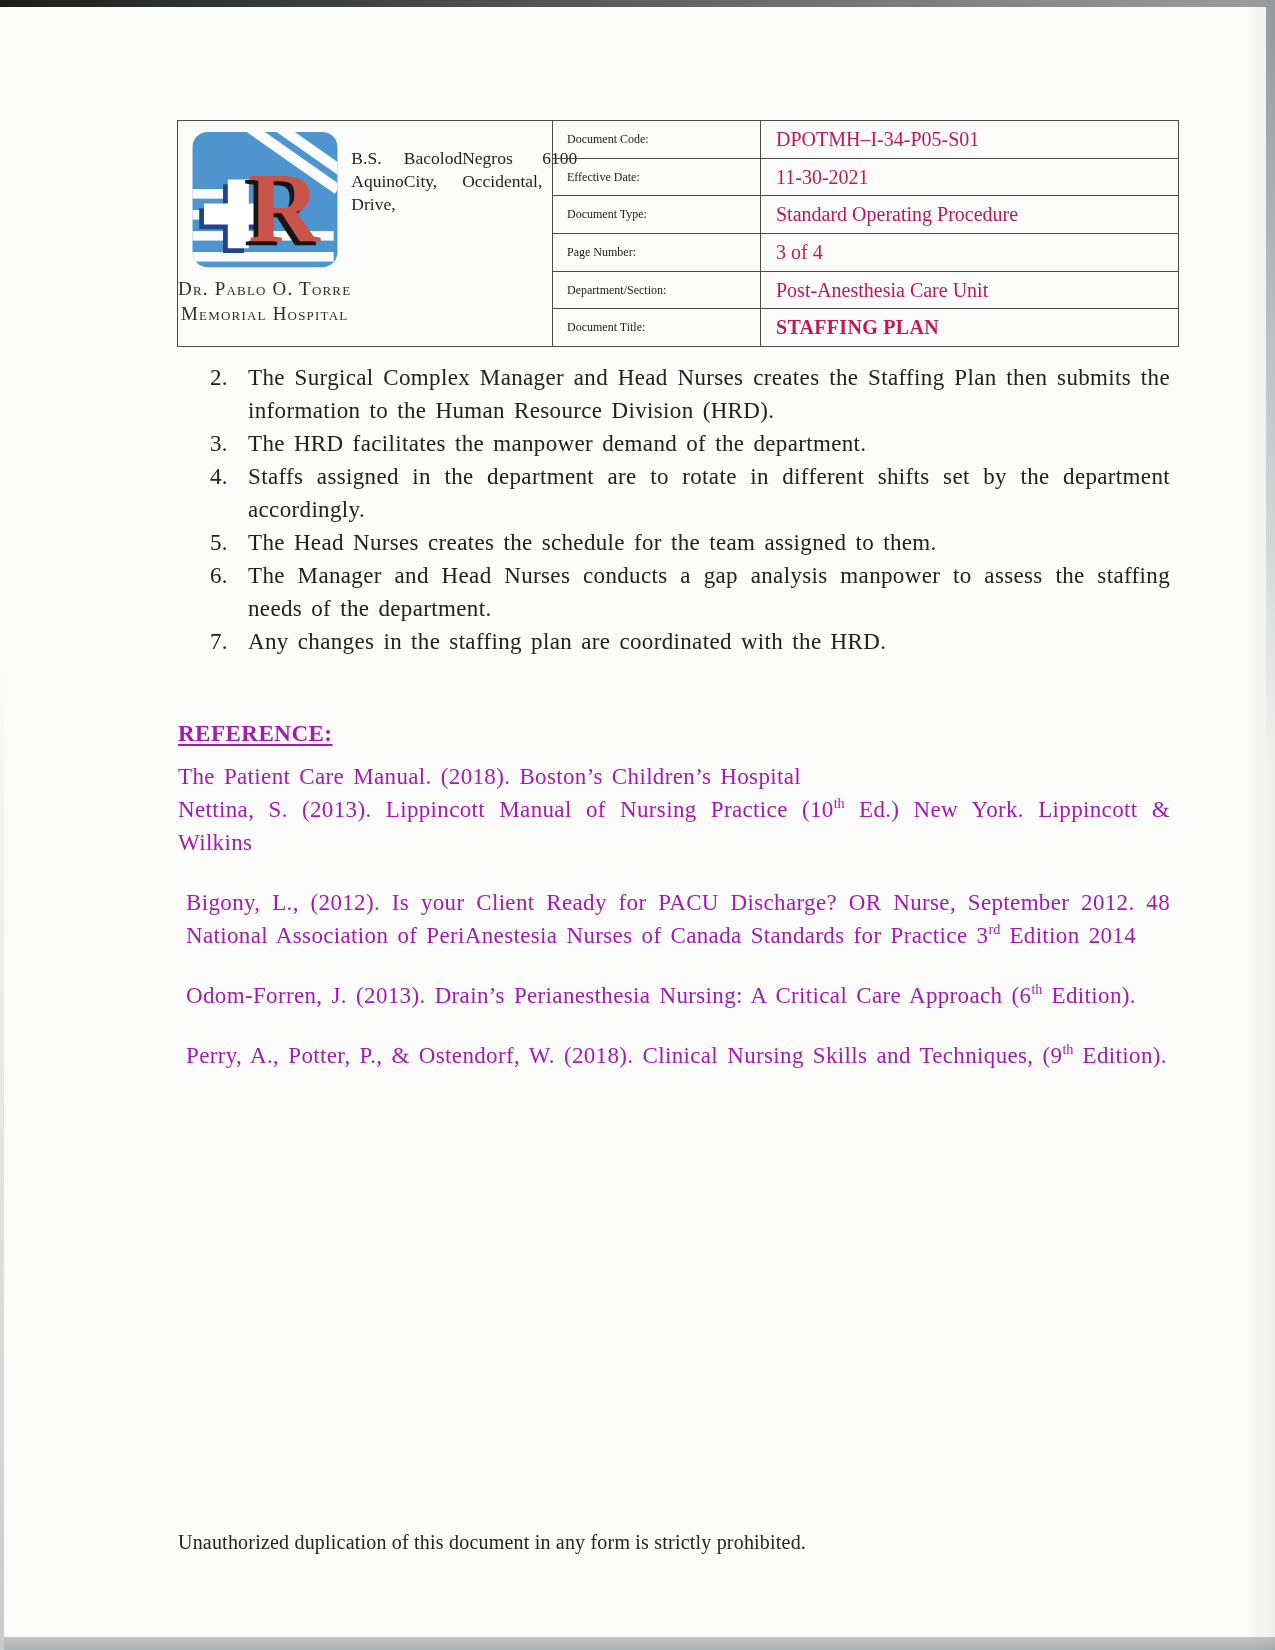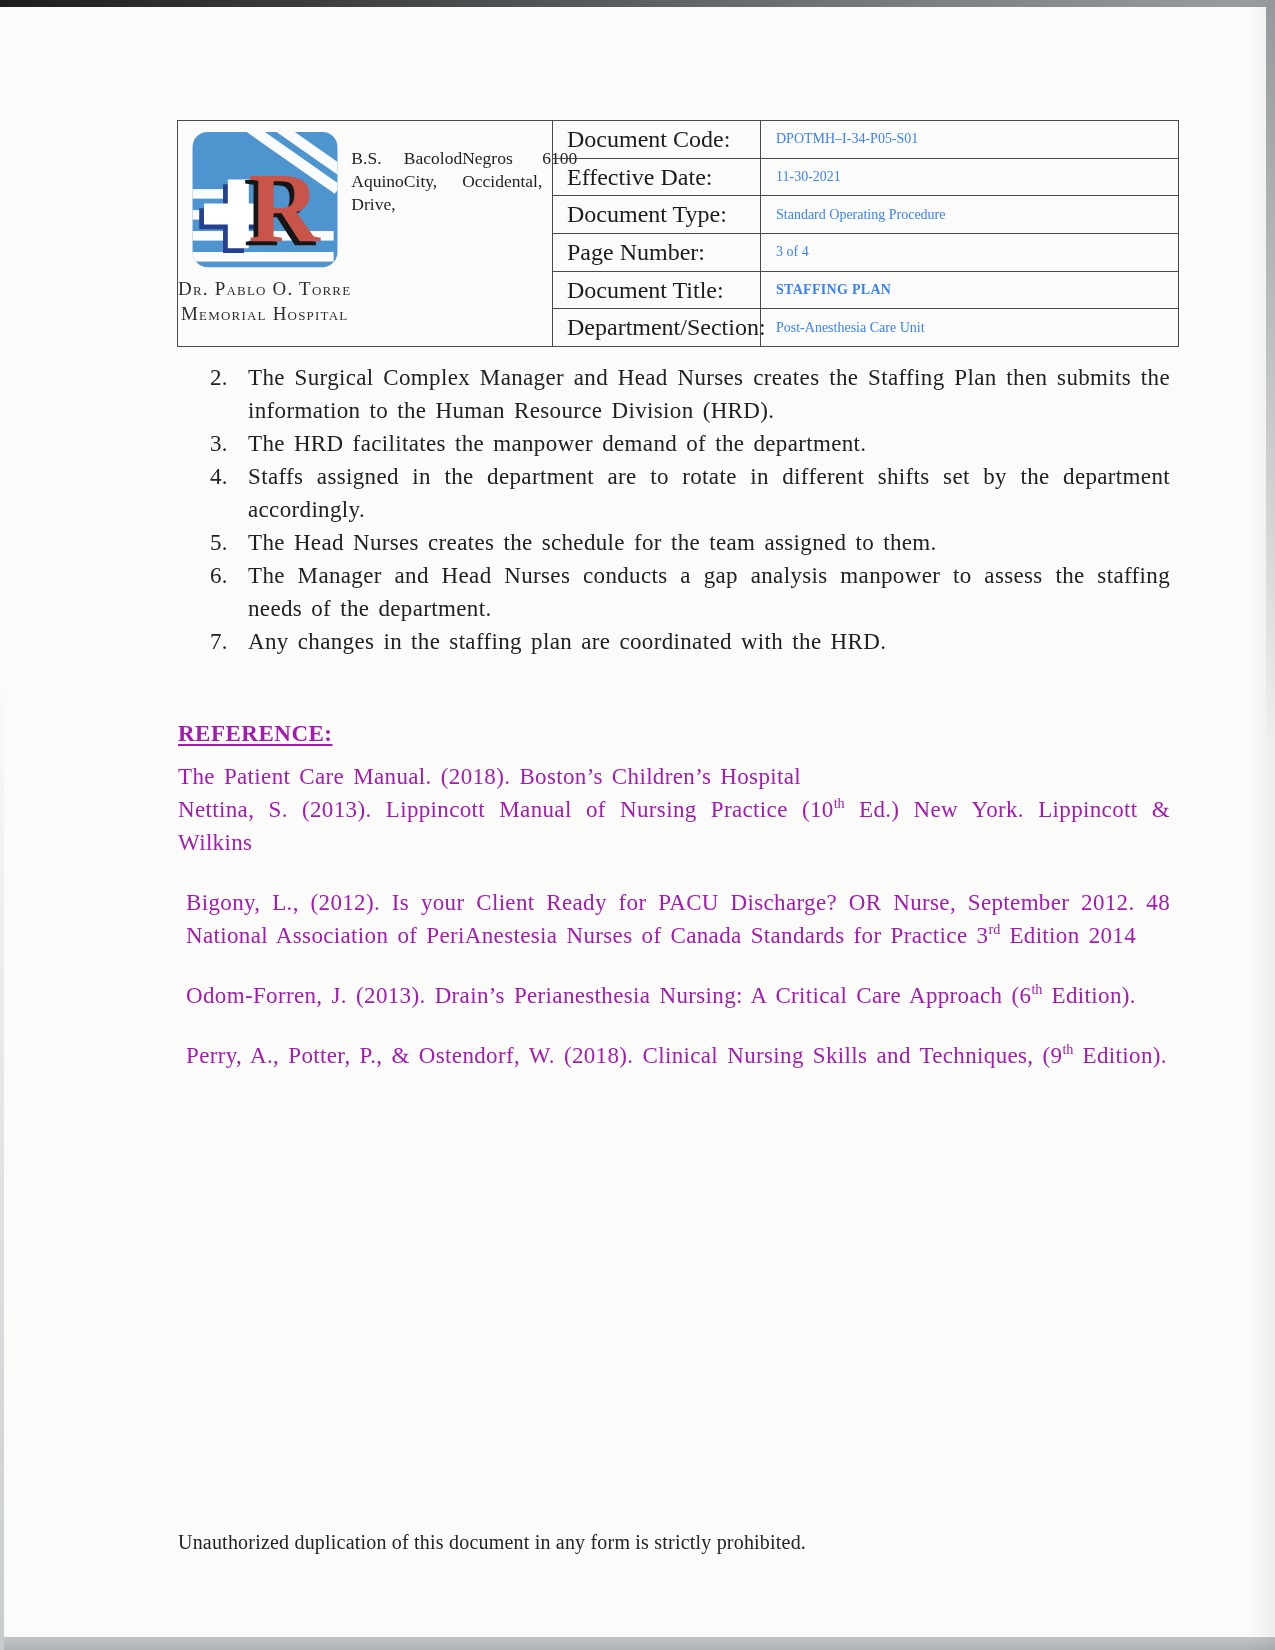"Document Code:" .meta-label { font-size: 24px -> 12px }
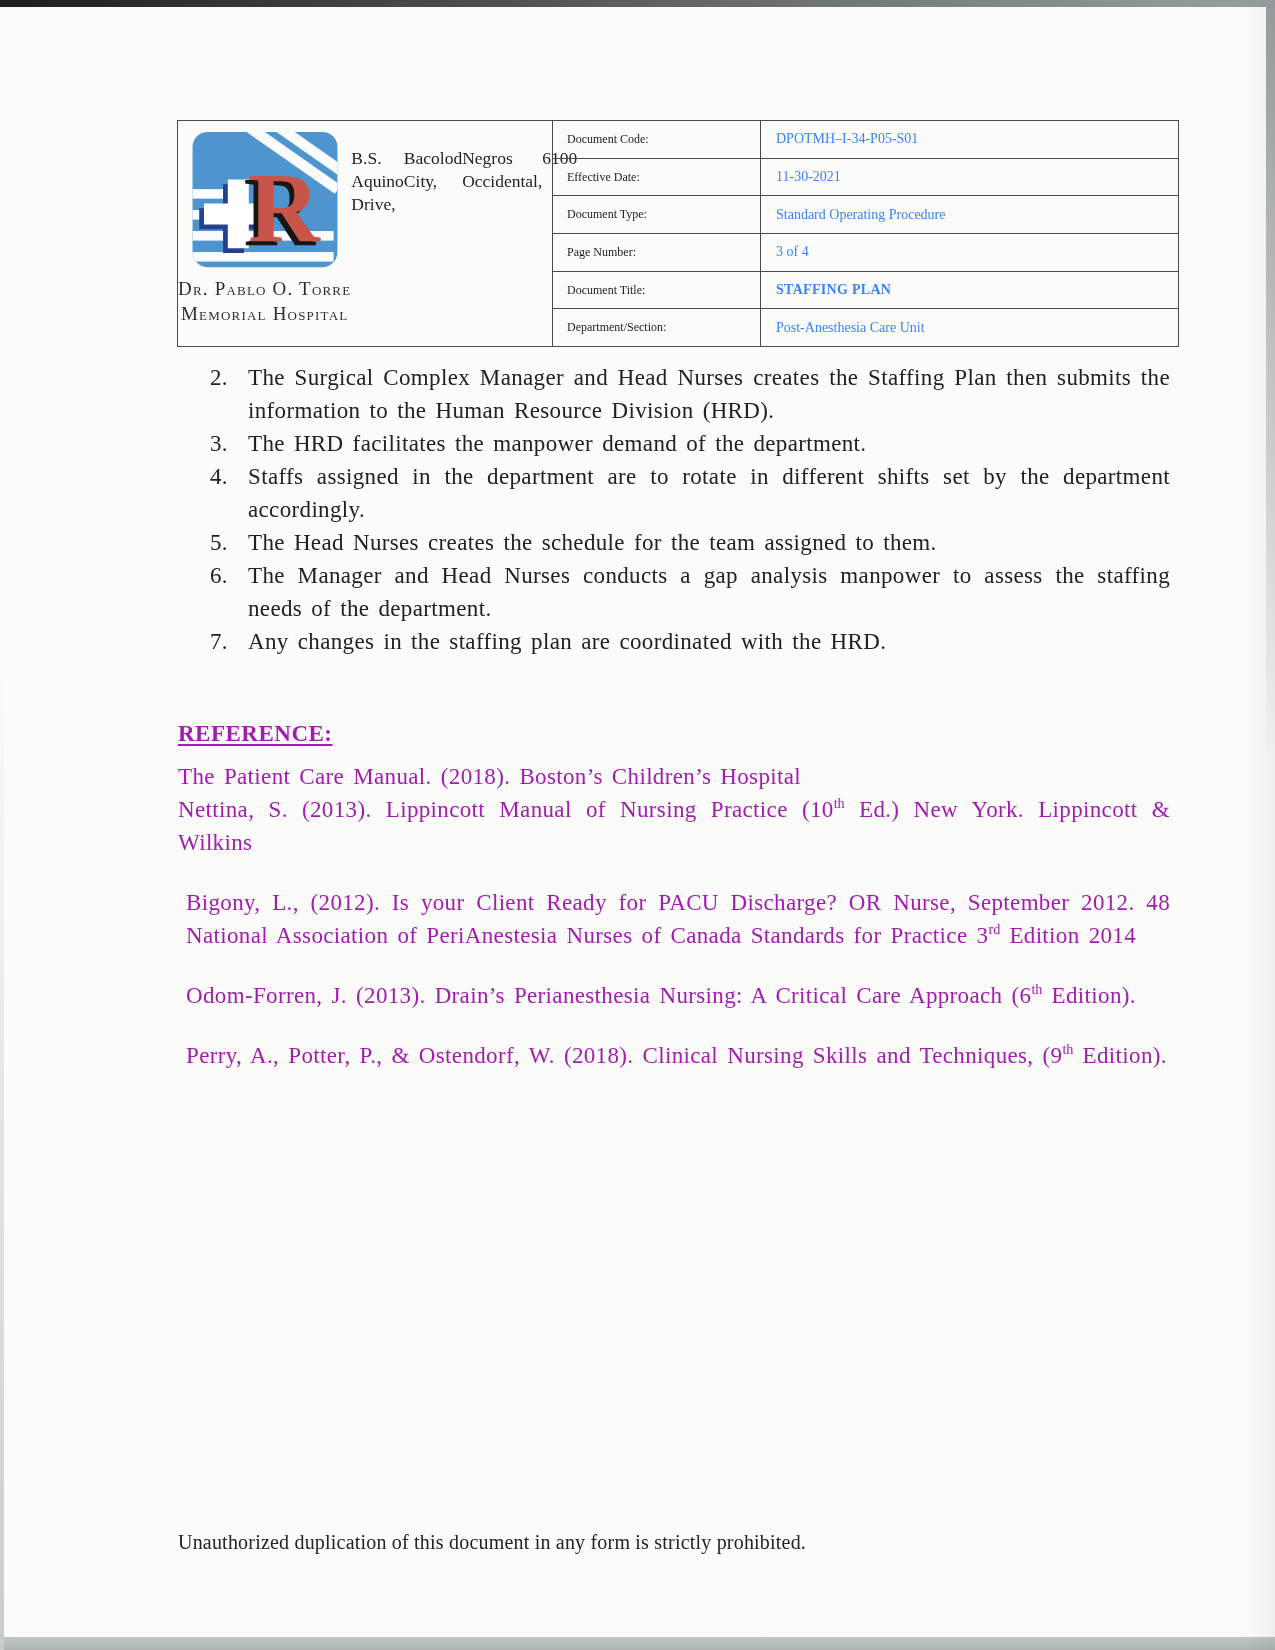"DPOTMH–I-34-P05-S01" .meta-value { color: #3b82f6 -> #be185d; font-size: 14px -> 20px }
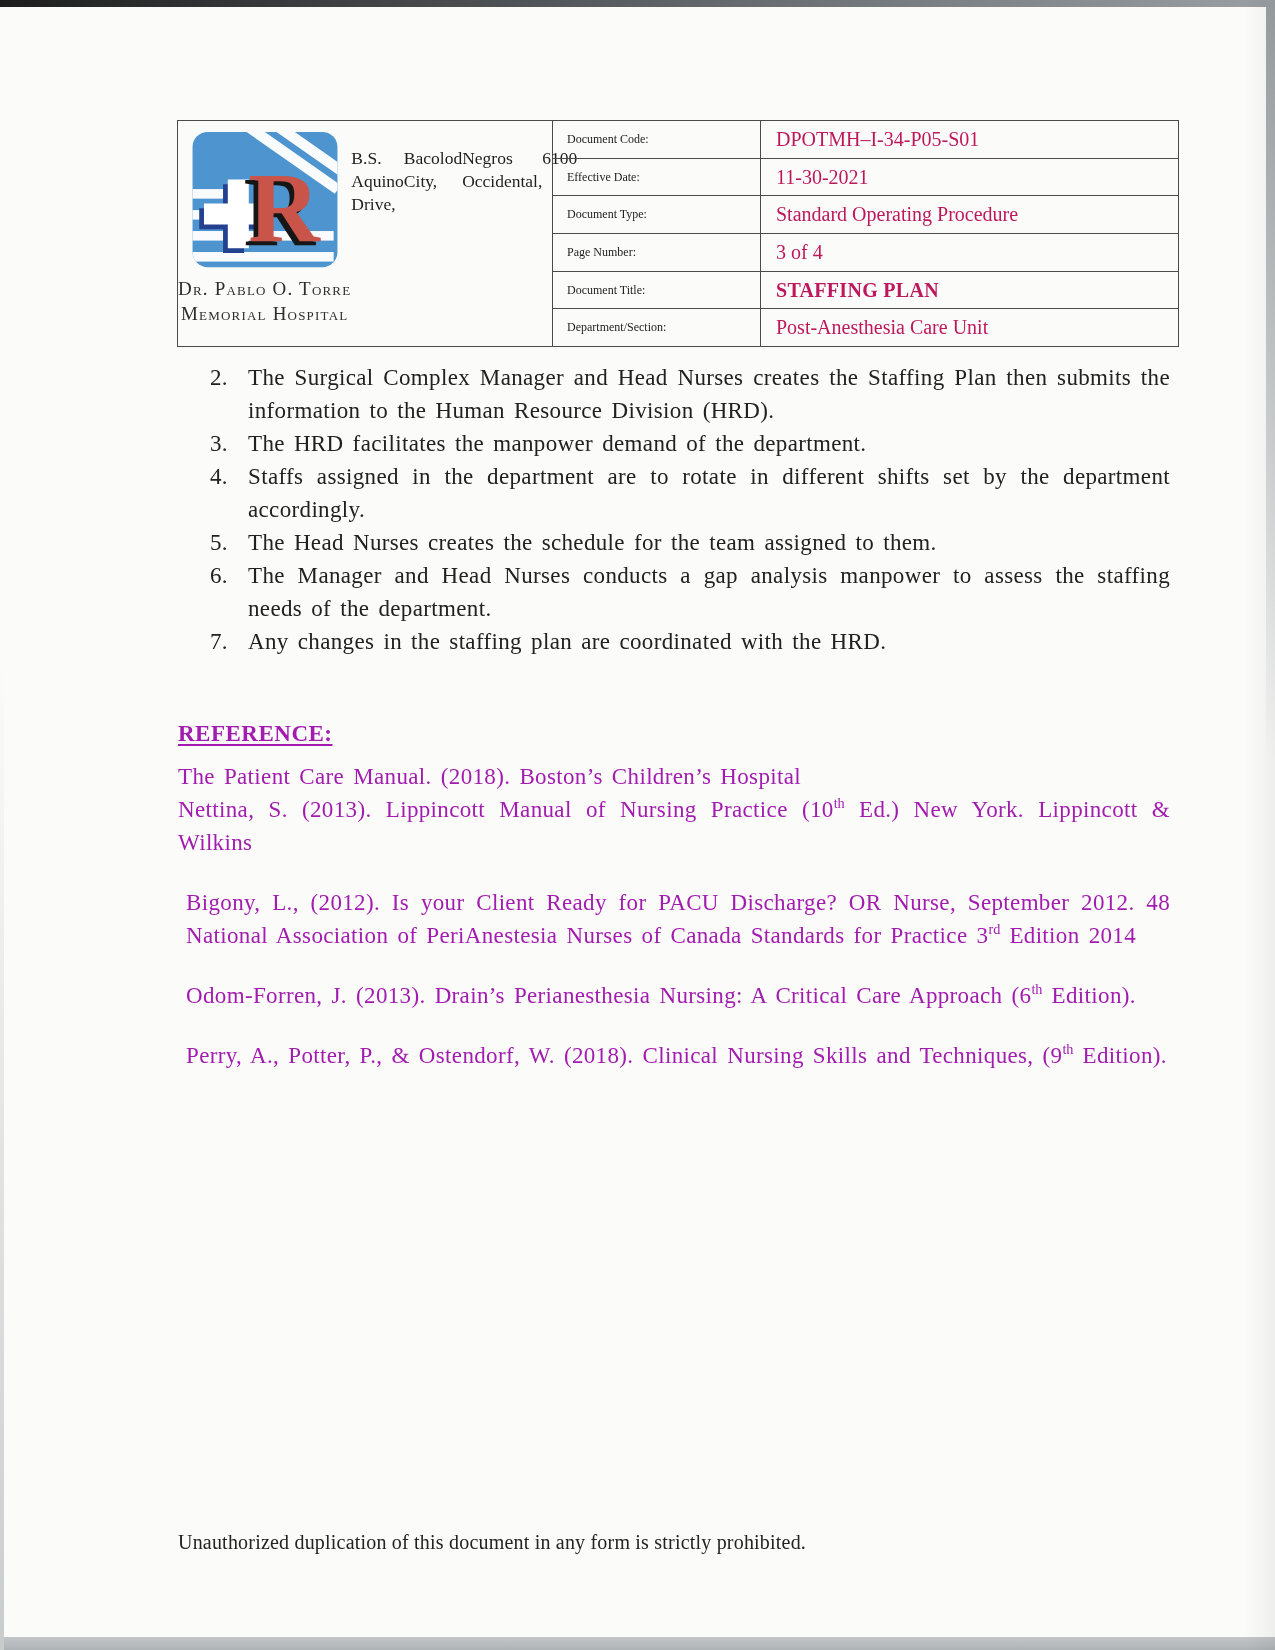"Document Title:" div.meta-row { order: before "Department/Section:" -> after "Department/Section:" }
